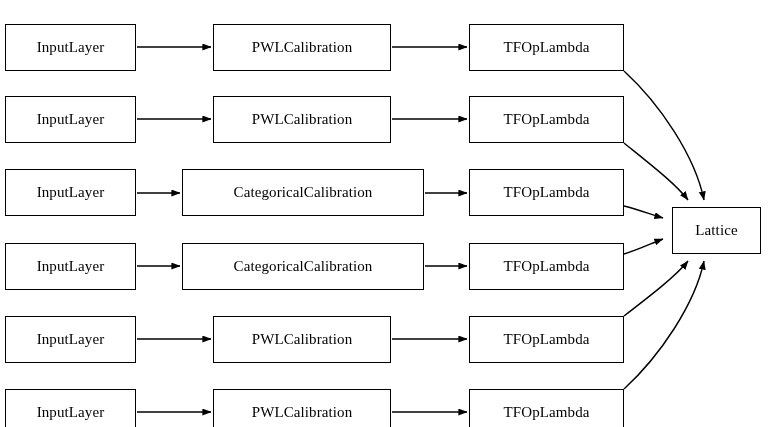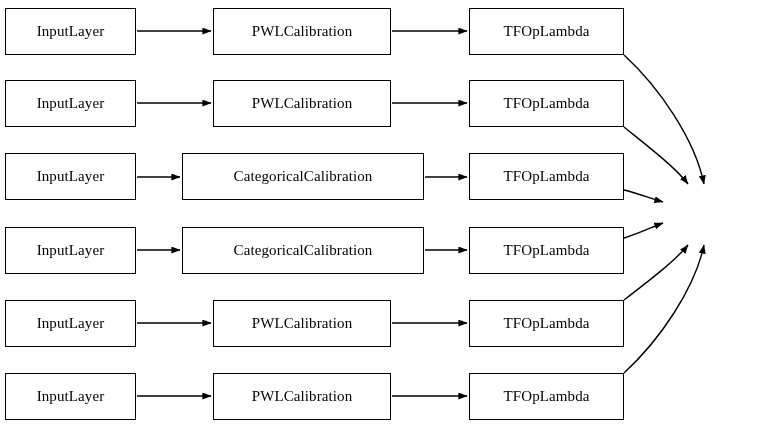"InputLayer" #graph-root { margin-top: none -> 16px }
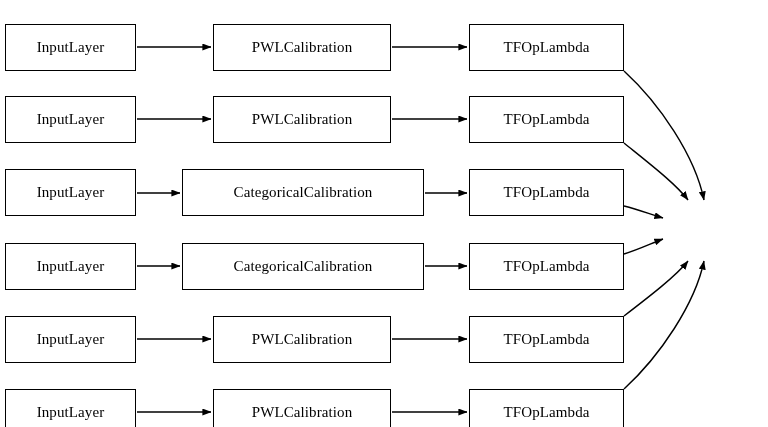"Lattice" div.node { html: none -> <div> <span>Lattice</span> </div> }
